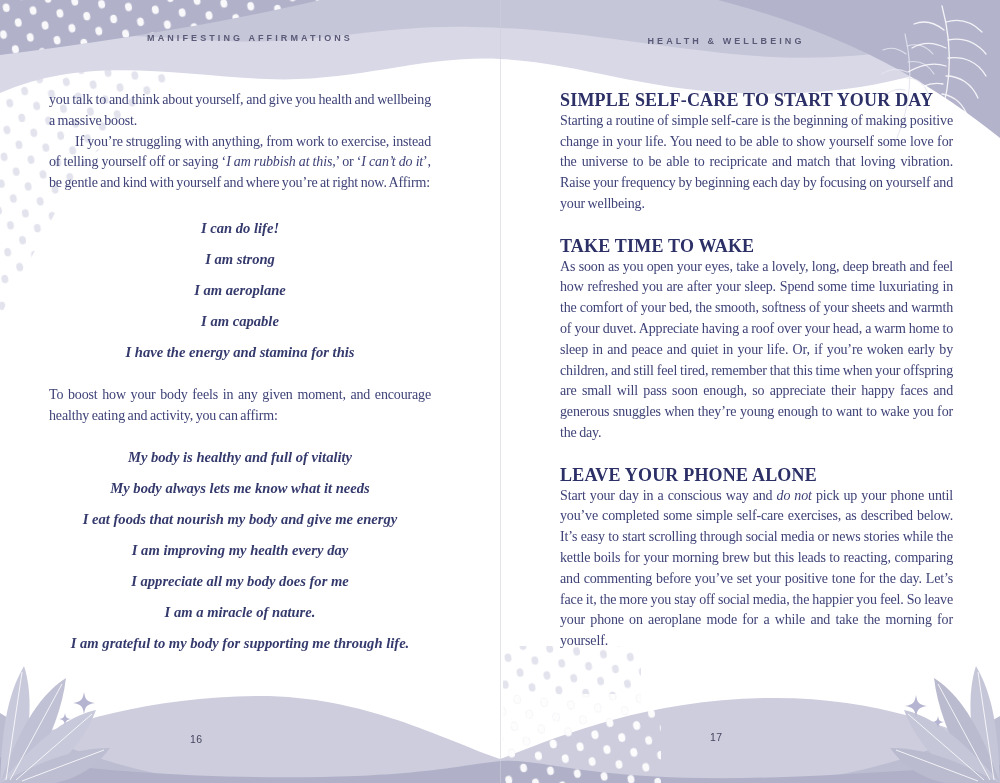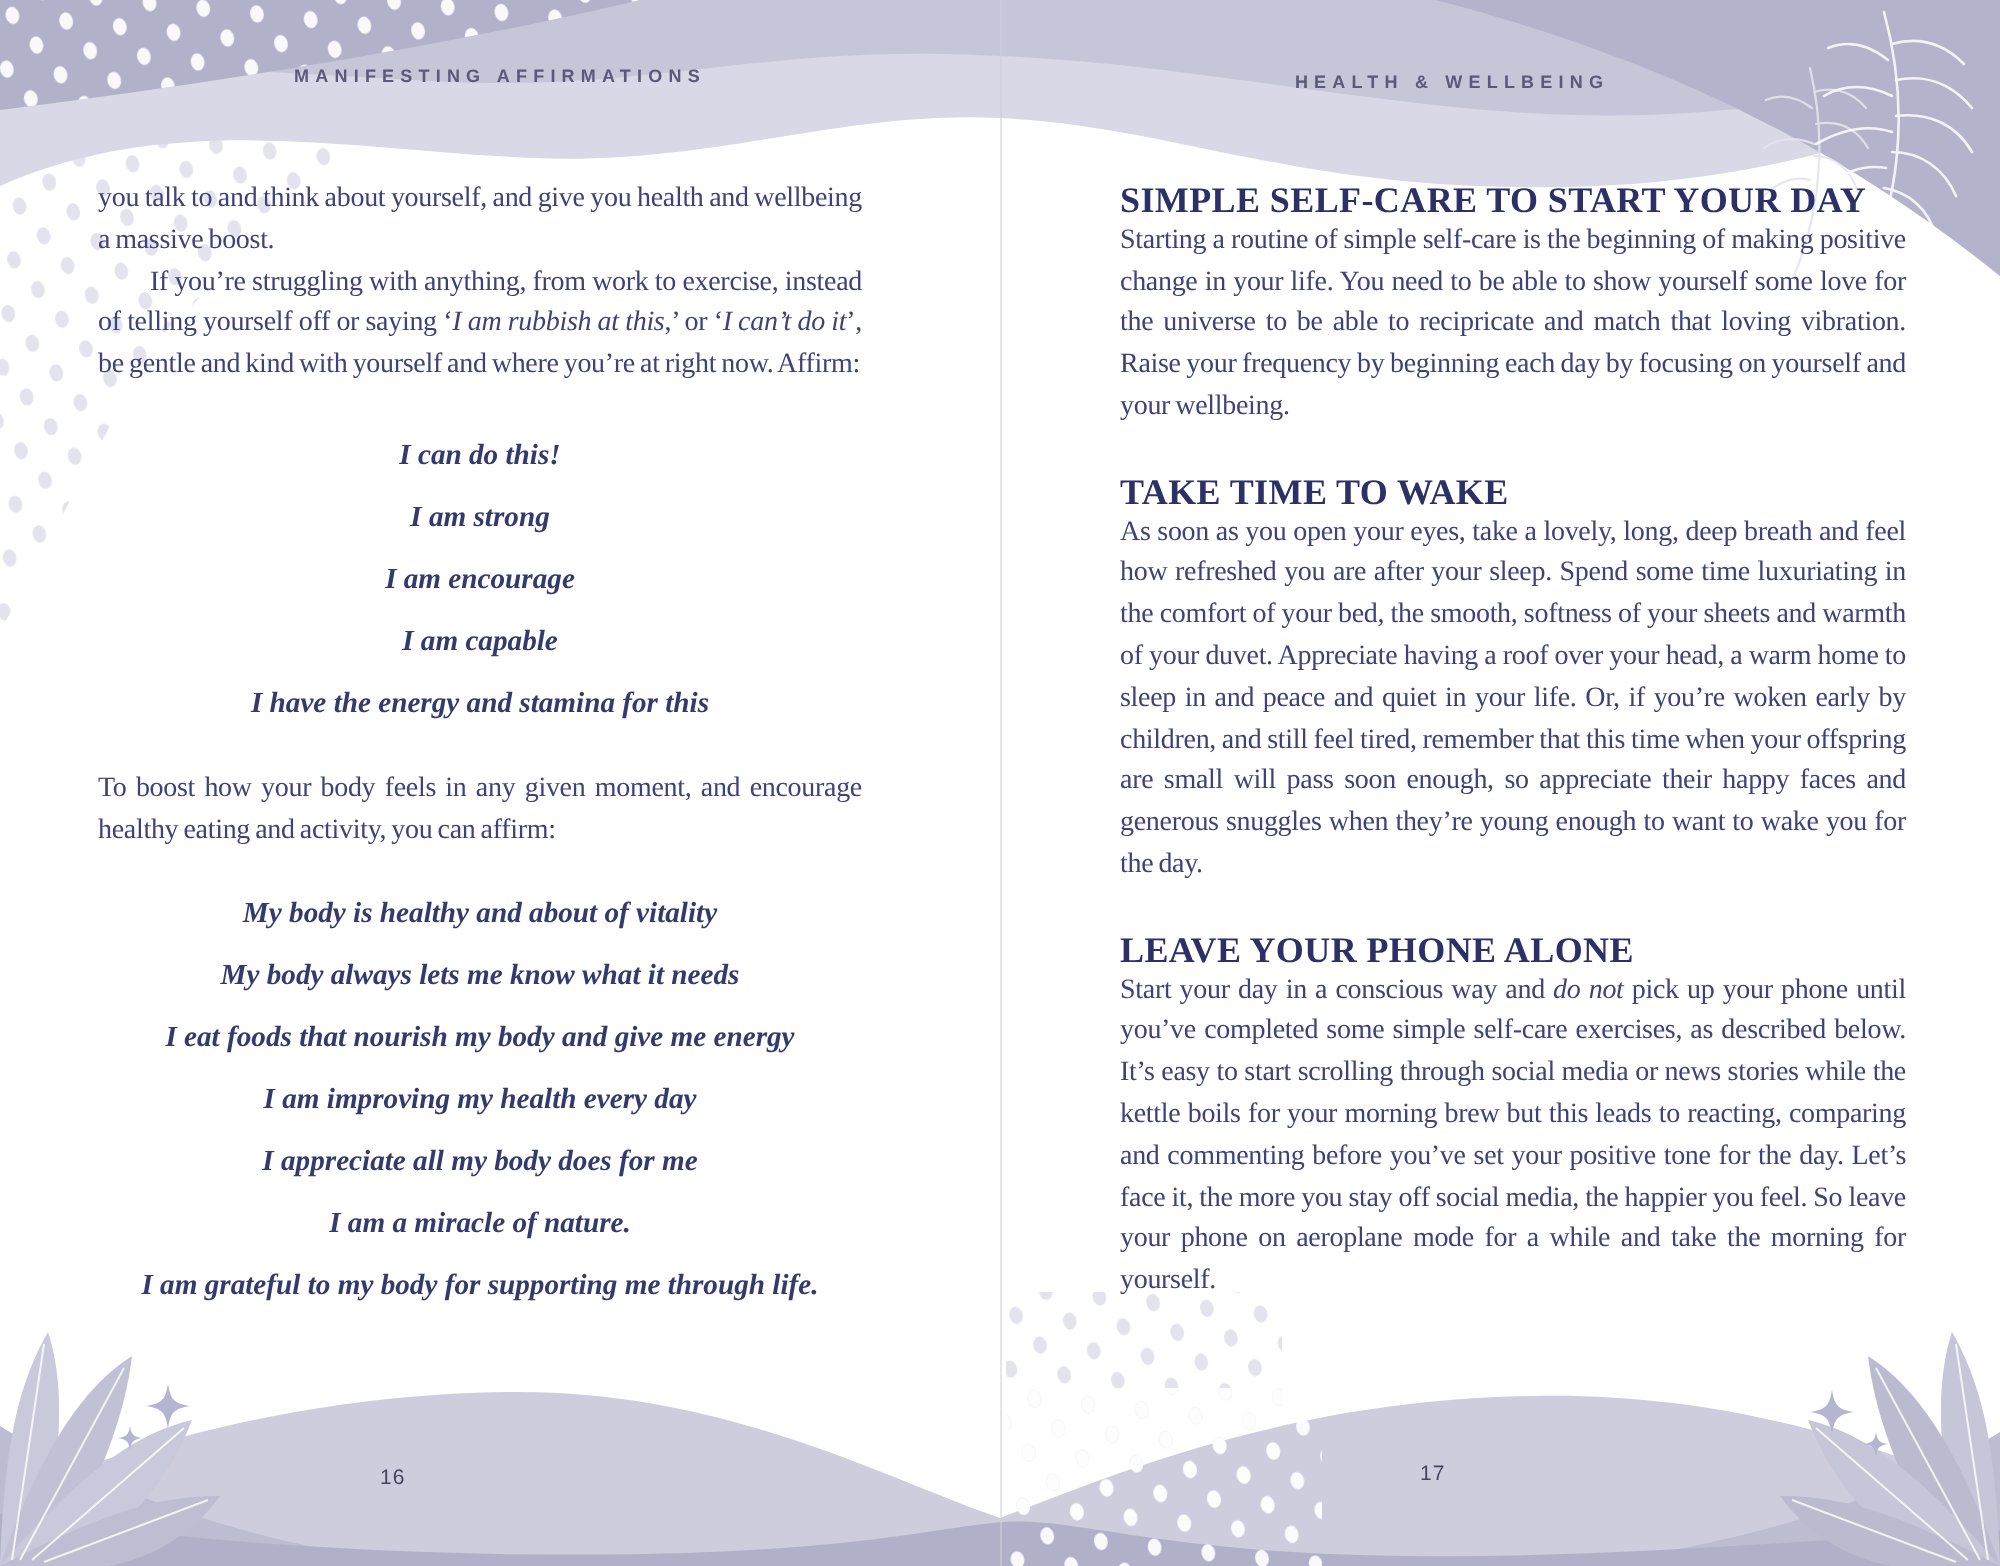"I can do this!" p.affirmation { text: this -> life }
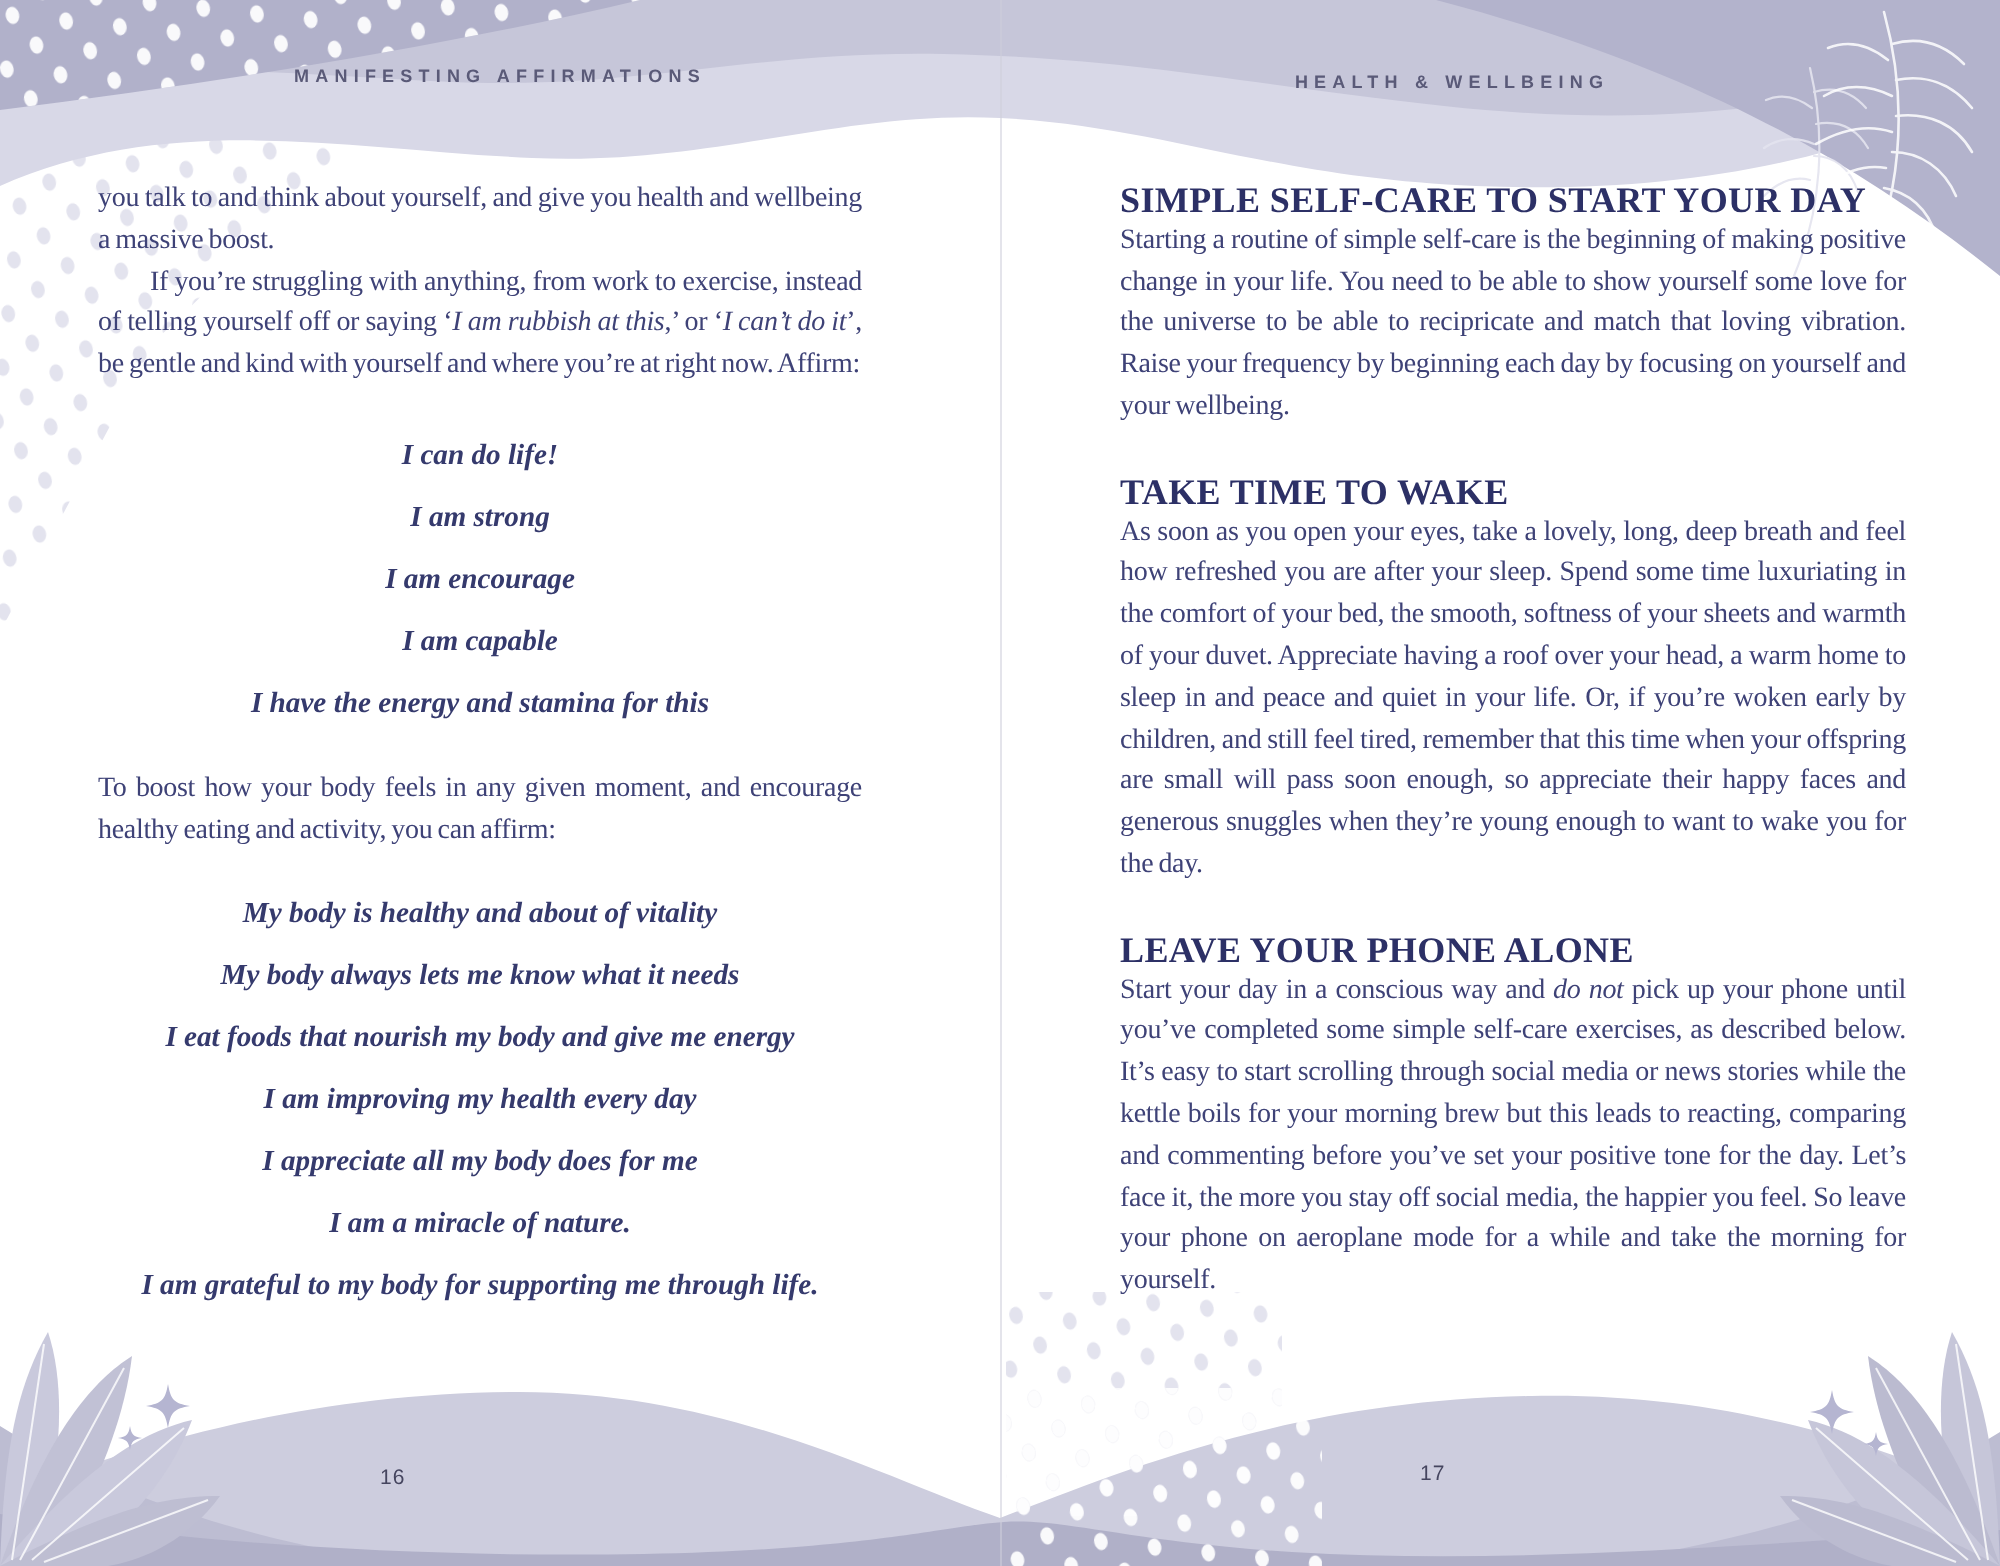"I am encourage" p.affirmation { text: encourage -> aeroplane }
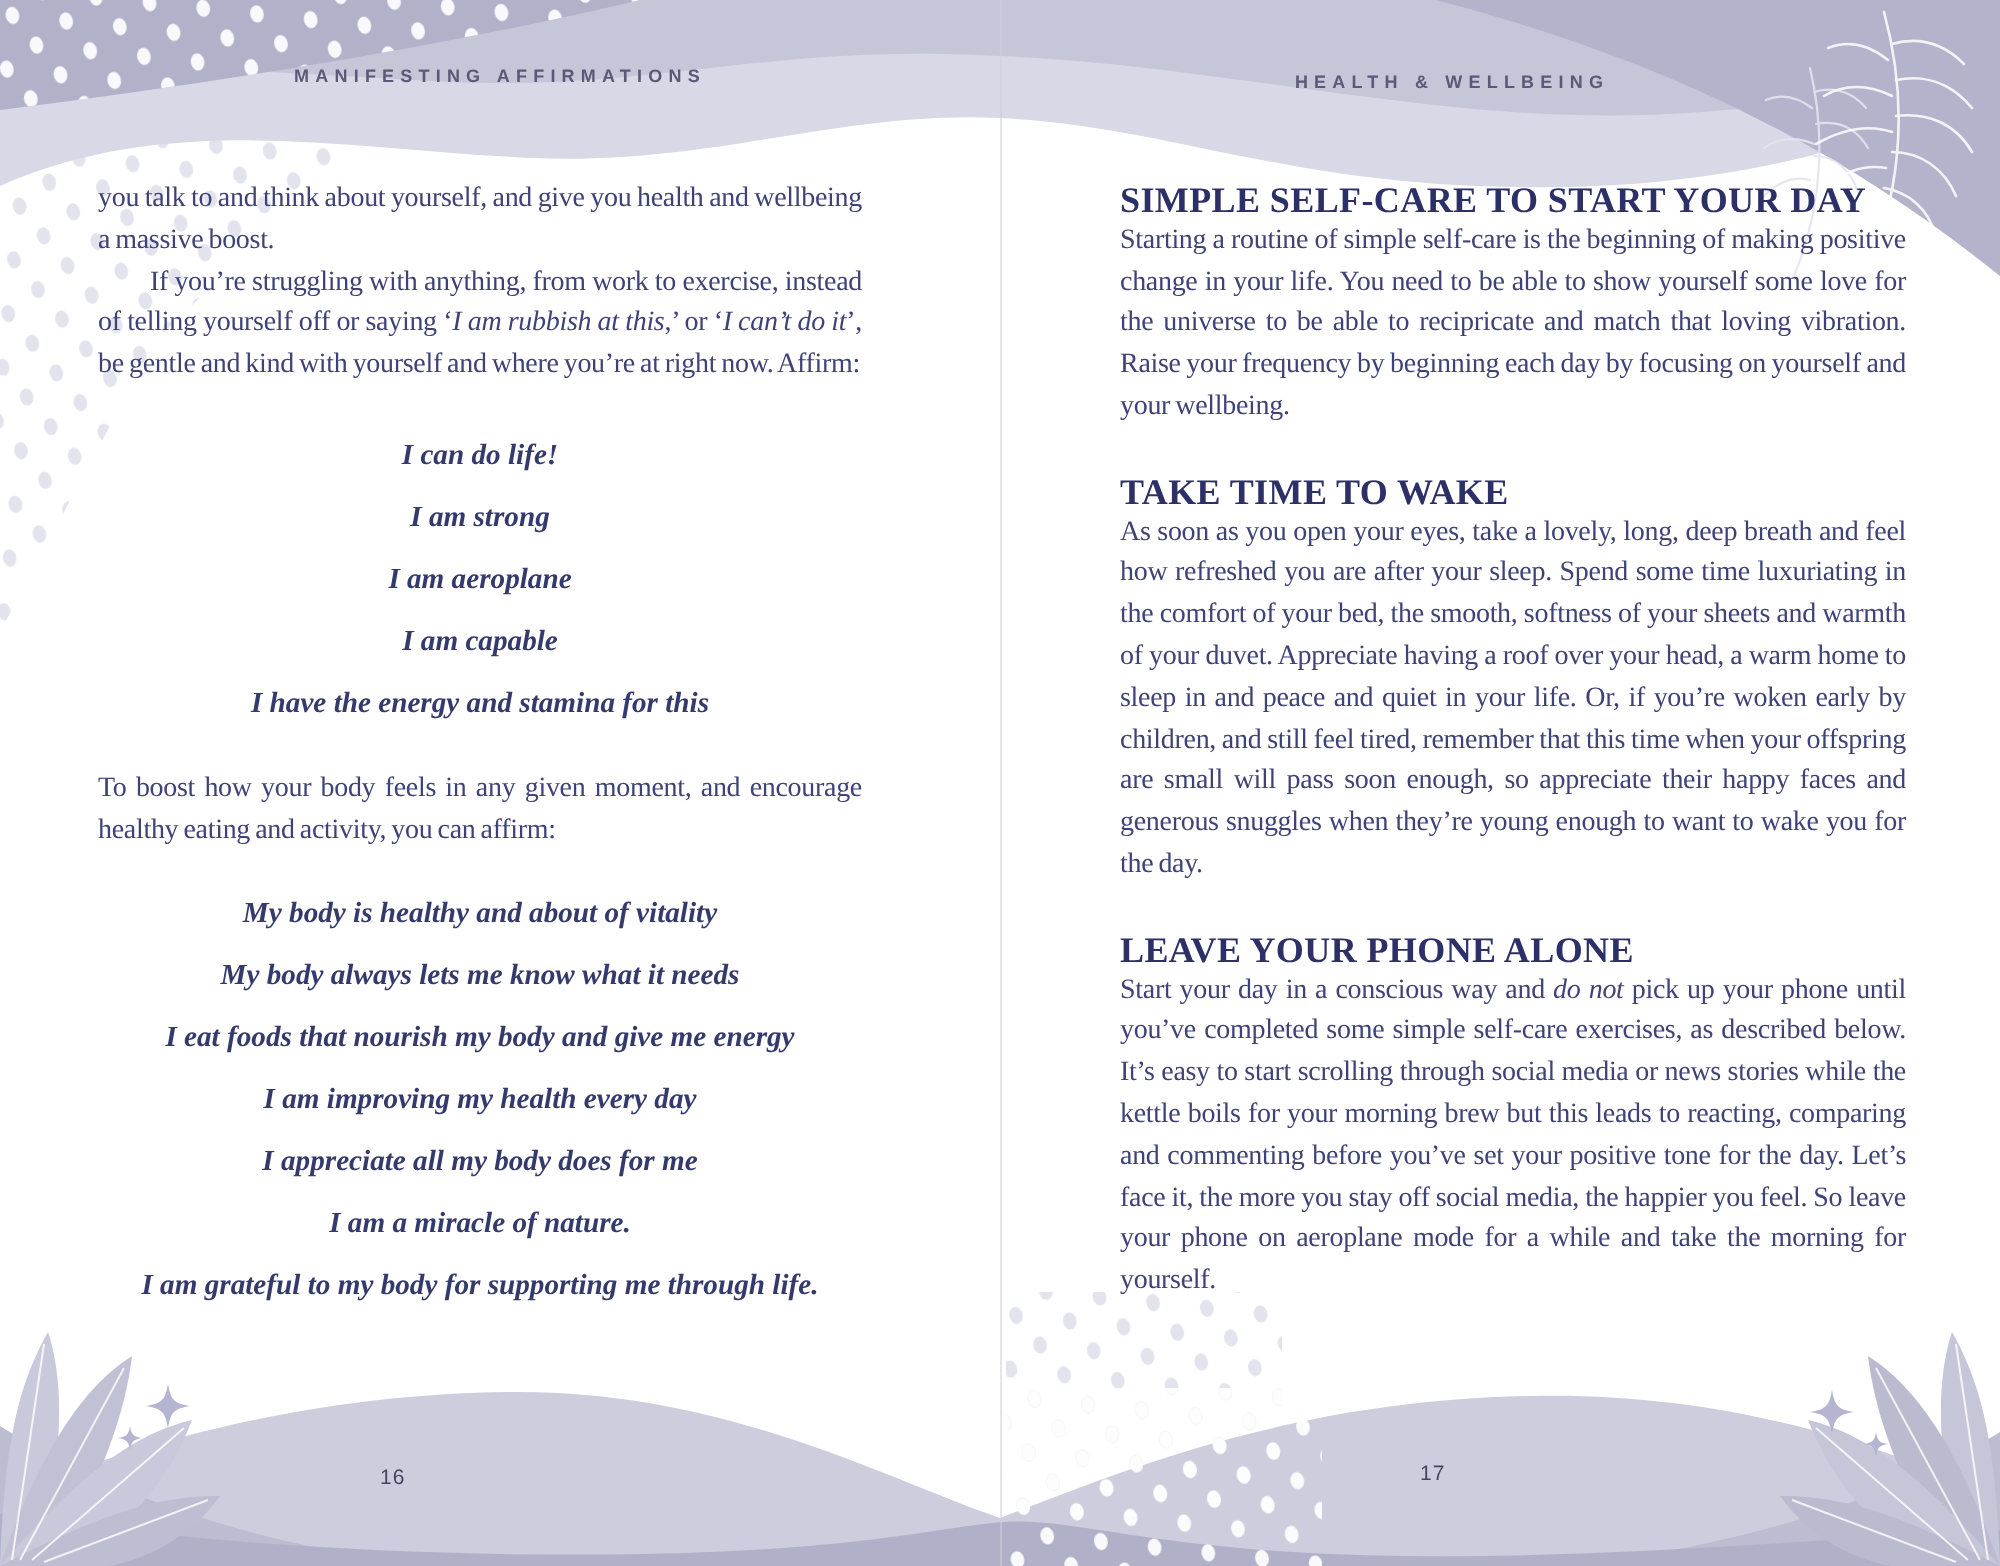"My body is healthy and" p.affirmation { text: about -> full }
